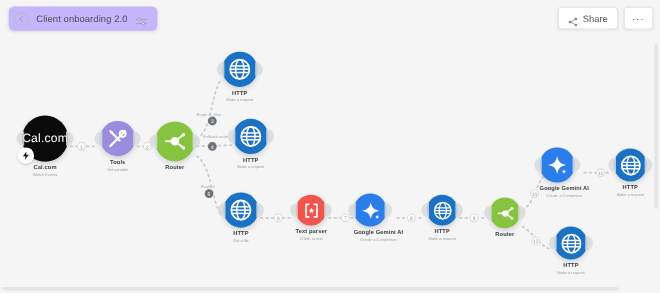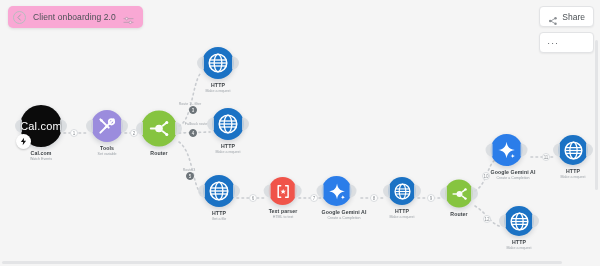"Client onboarding 2.0" .title-pill { background: #f9a8d4 -> #c4b5fd }
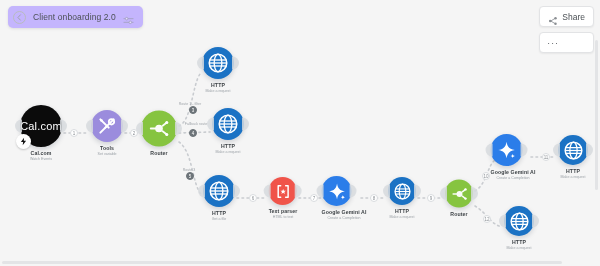"Share" .topright { flex-direction: column -> none }
